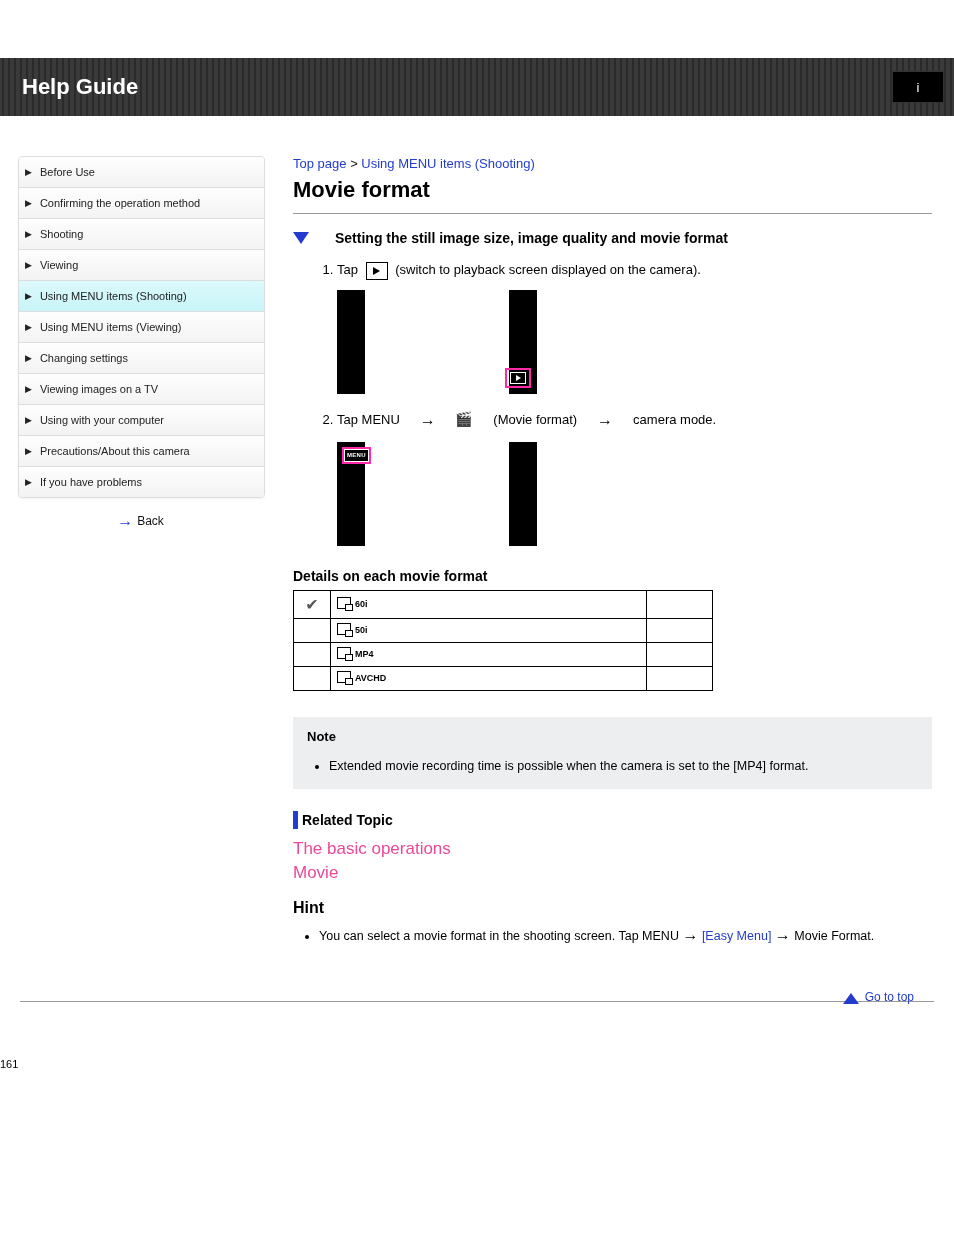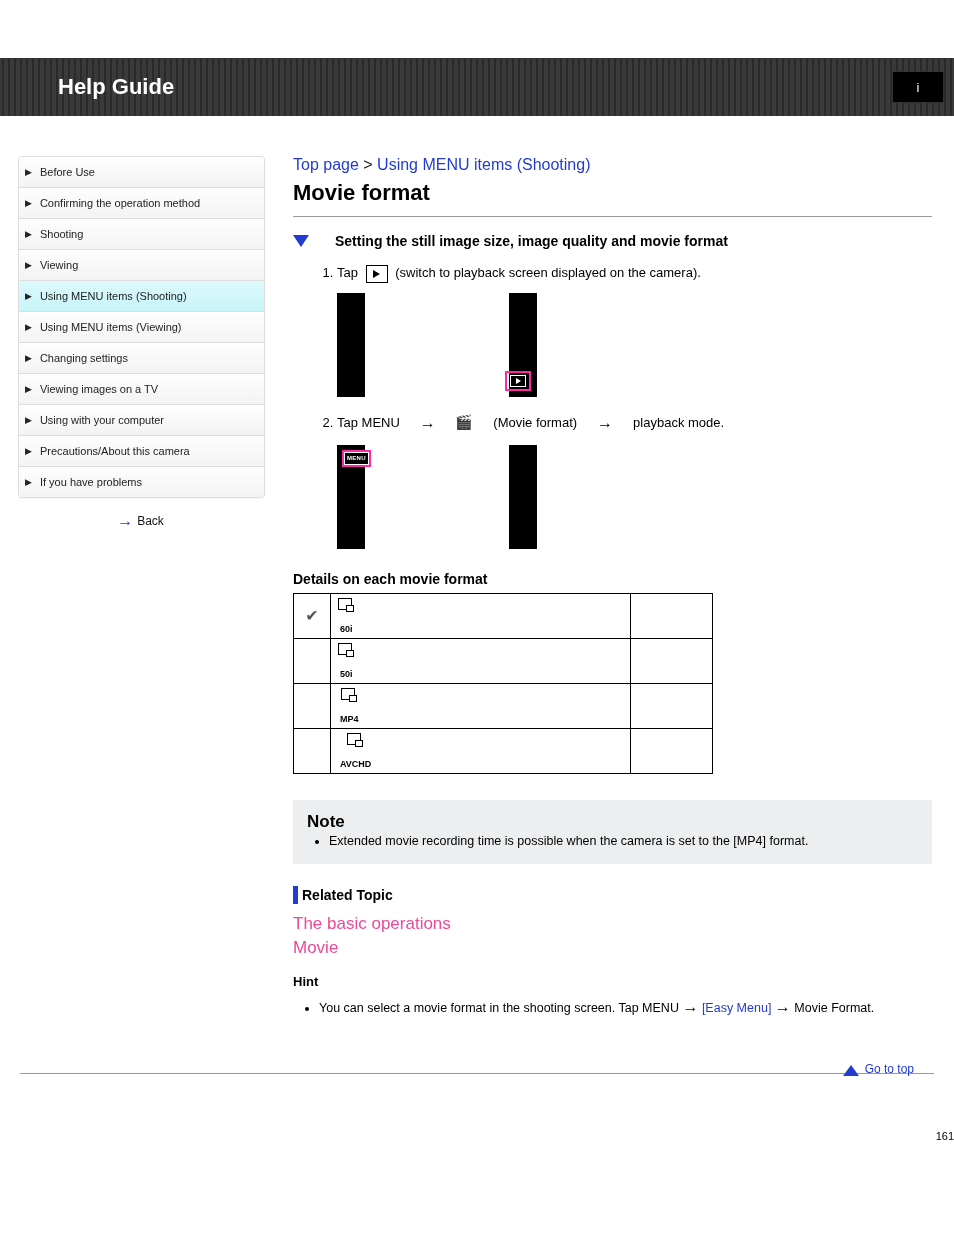"Help Guide" .header-band .title { padding-left: 36px -> none }
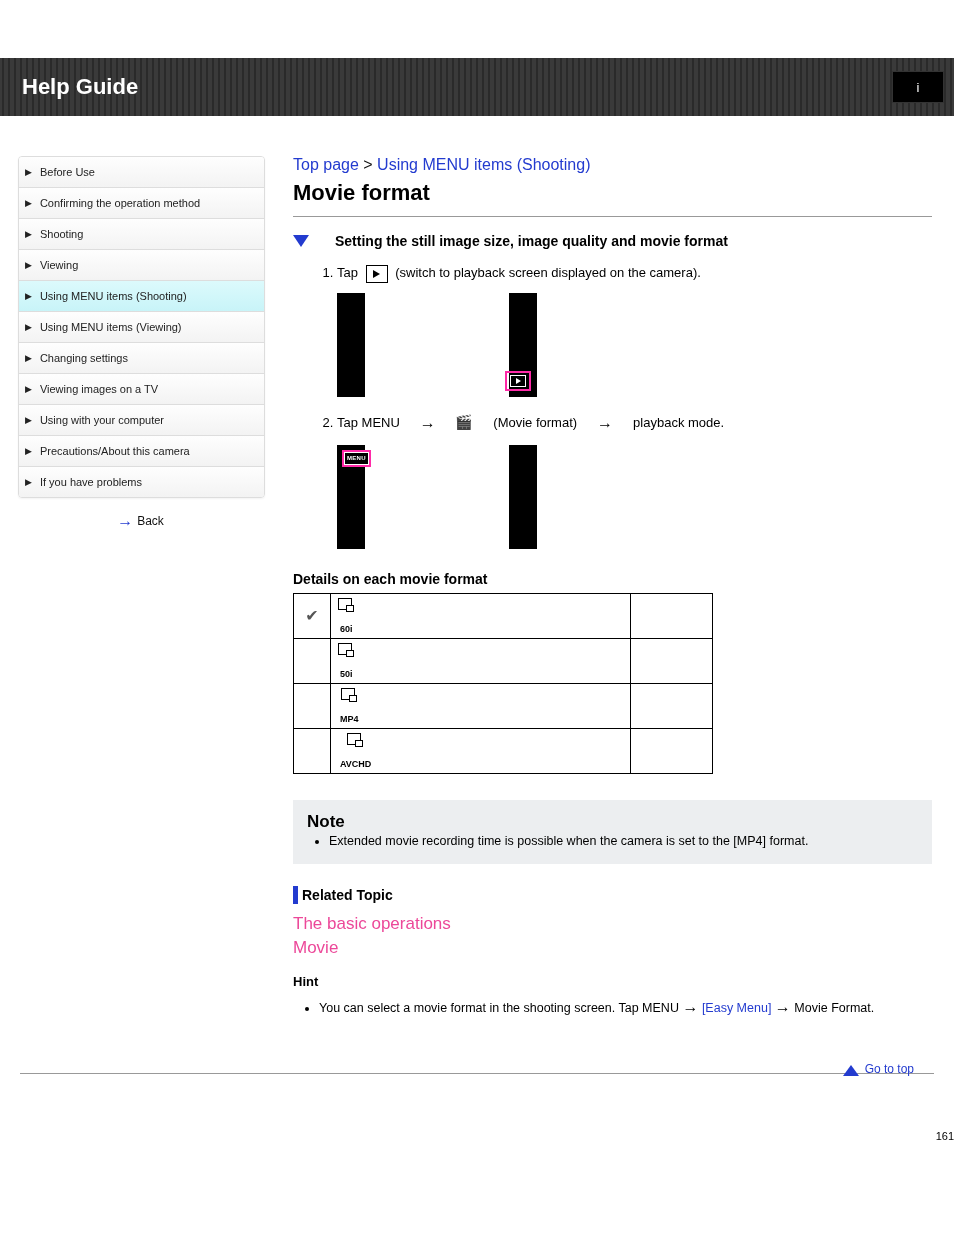"Top page > Using MENU" .crumb { font-size: 16px -> 13px }
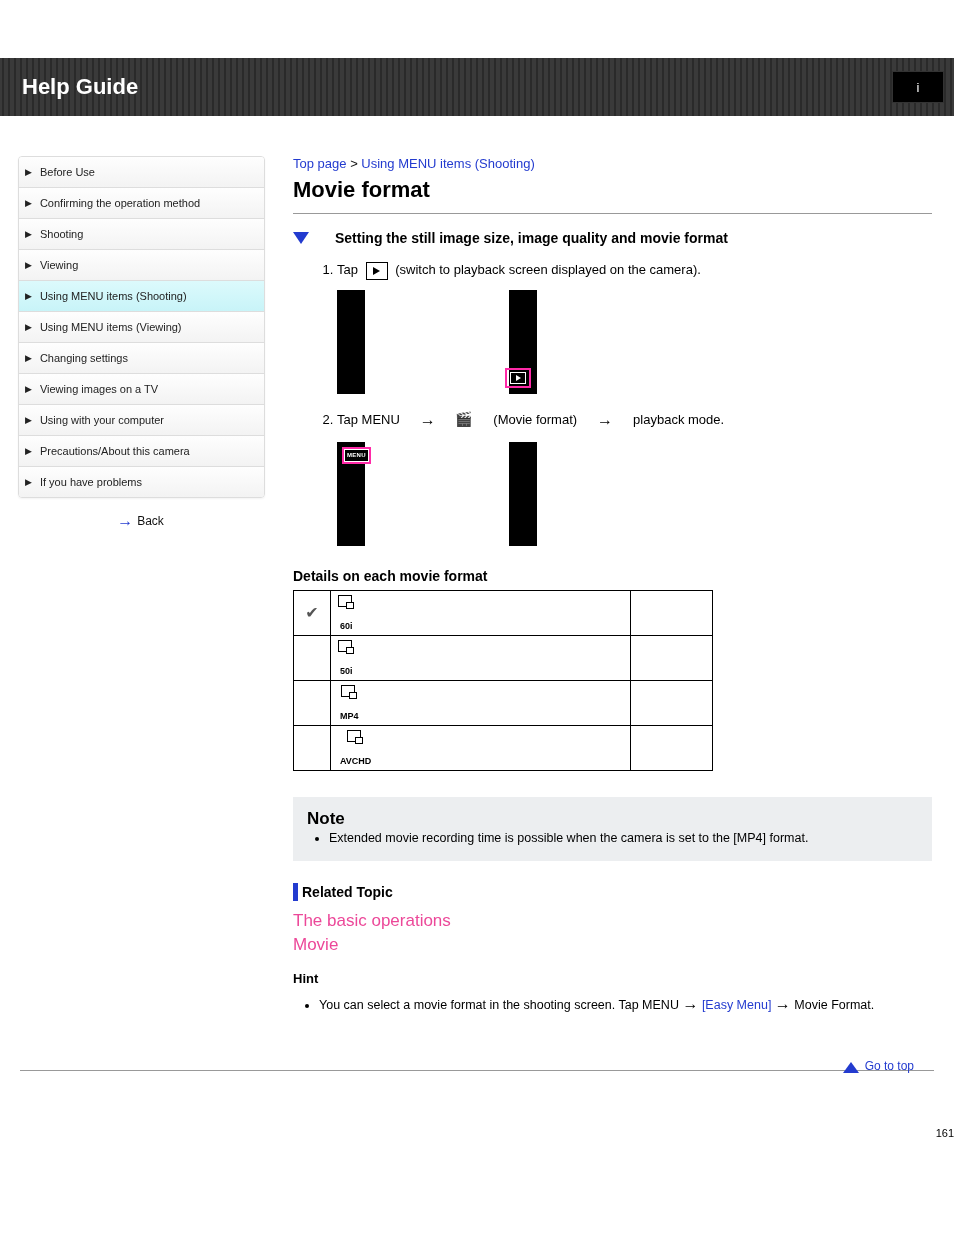"playback mode." span { text: playback -> camera }
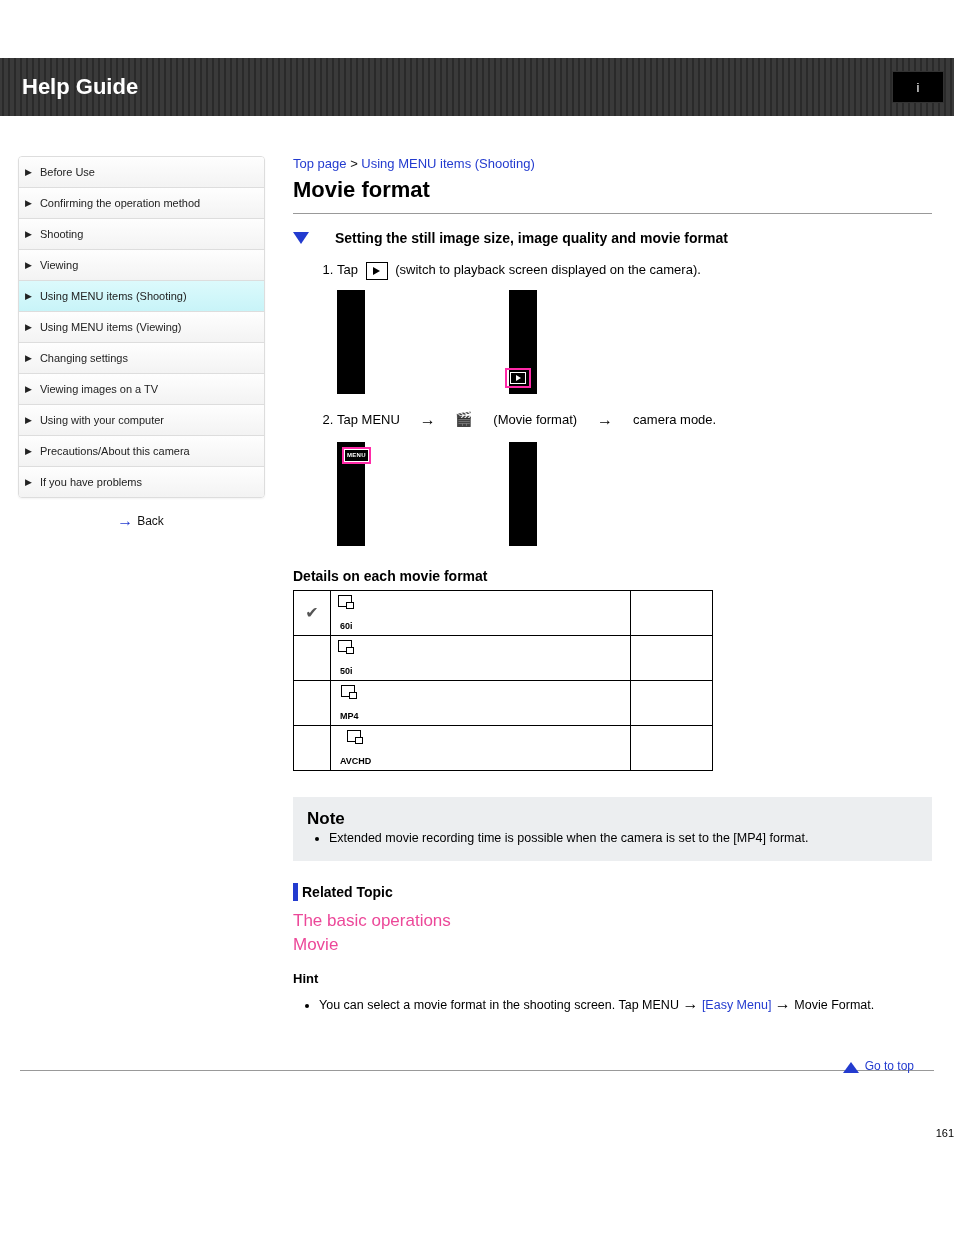"60i" .fmt-icon { align-items: center -> flex-end; flex-direction: column -> none; gap: 14px -> 1px }
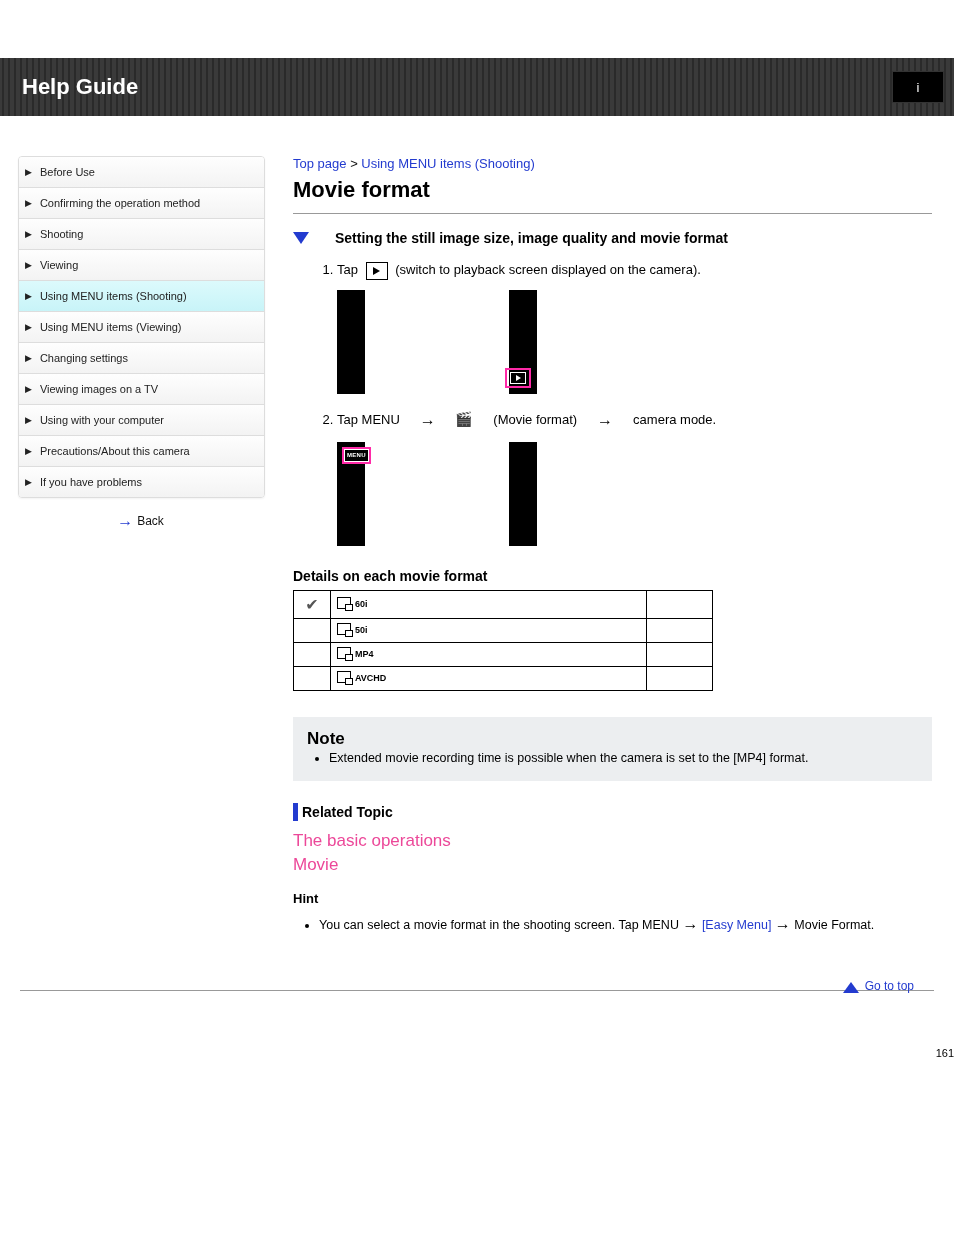"Note" .note-box .note-title { font-size: 17px -> 13px; margin-bottom: 0 -> 13px }
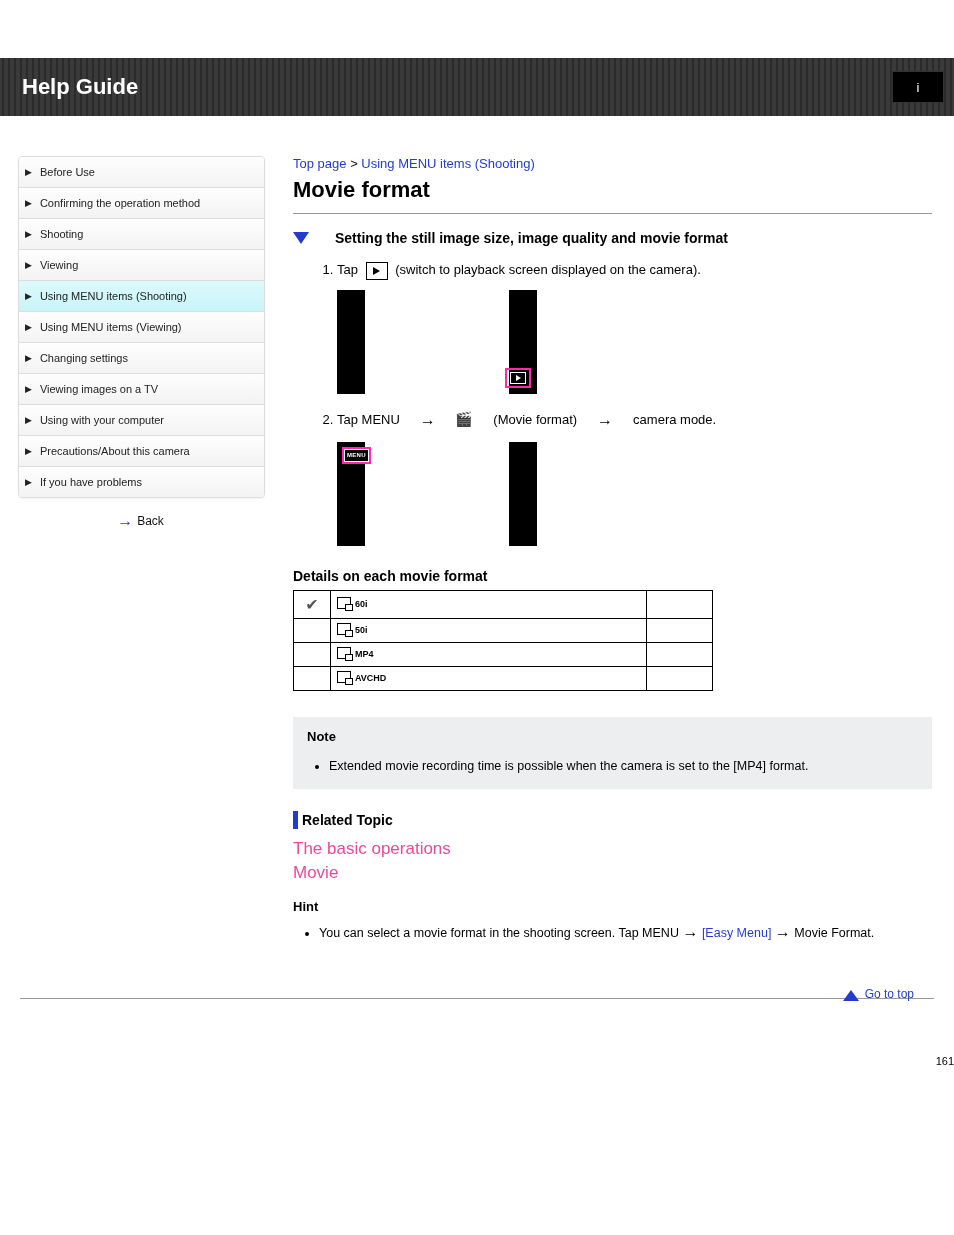"Hint" .hint-head { font-size: 13px -> 16px }
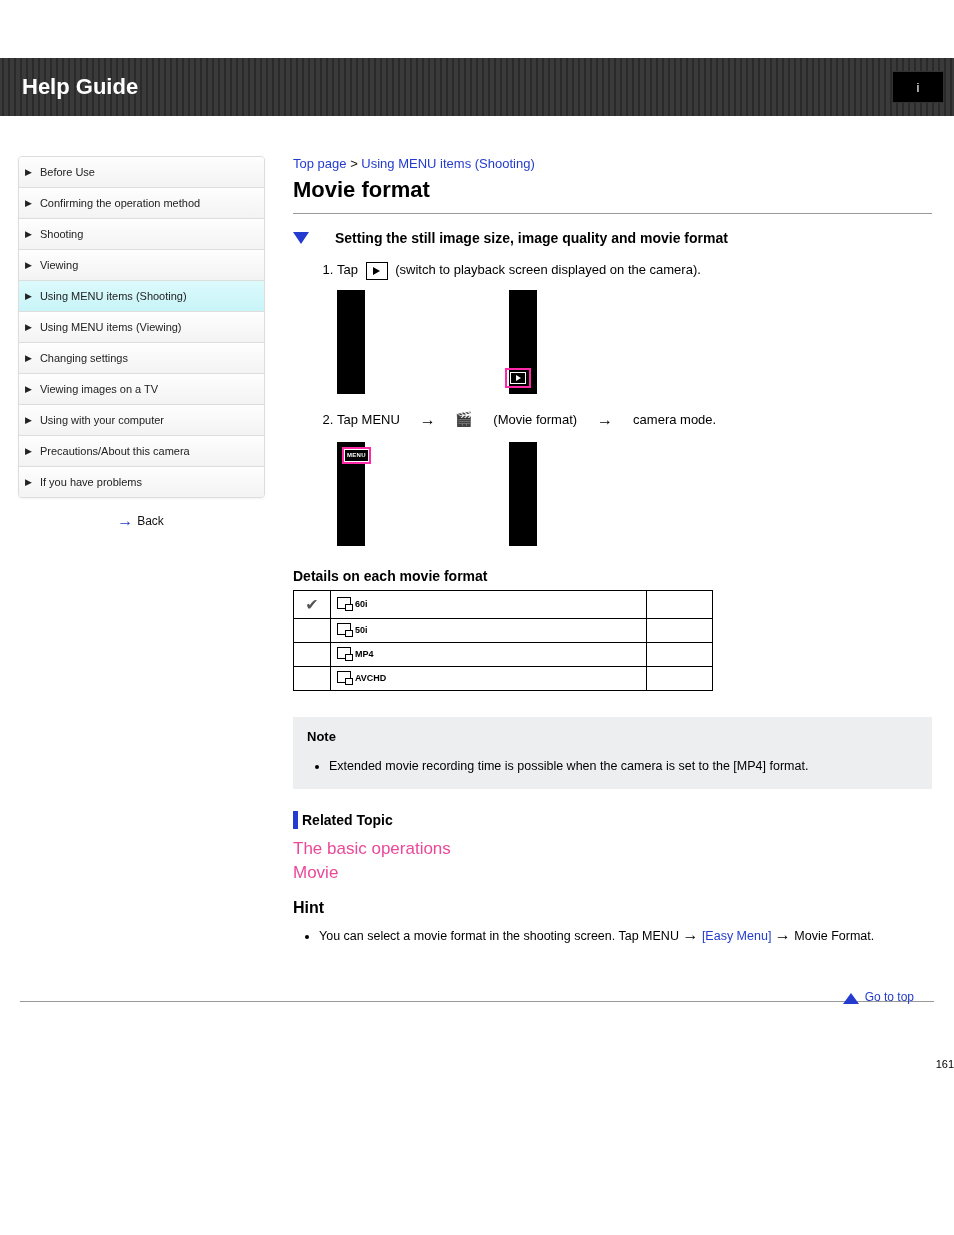"161" .pgnum { text-align: right -> left }
